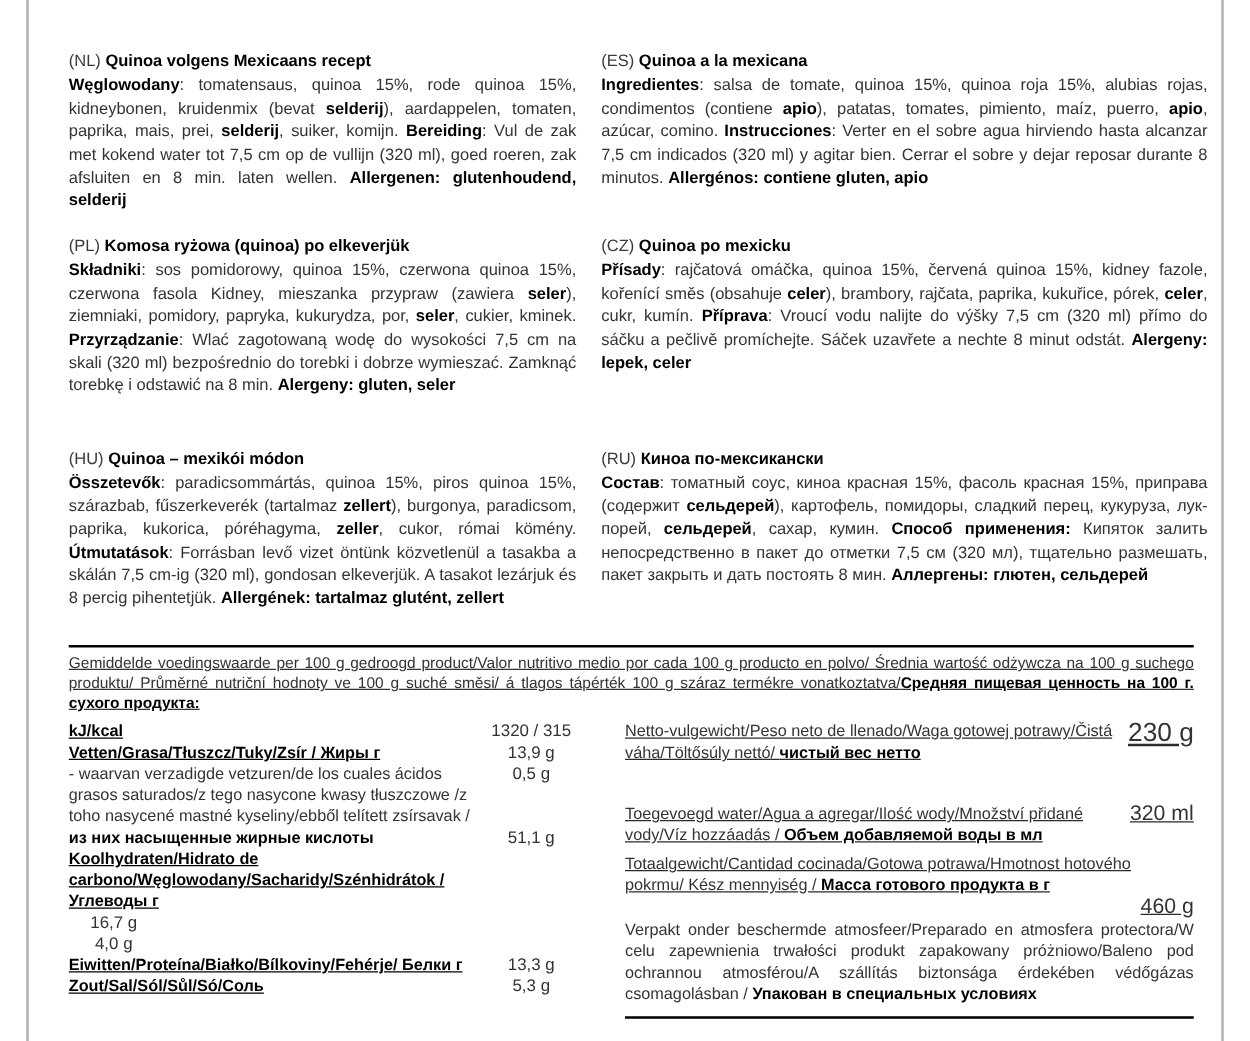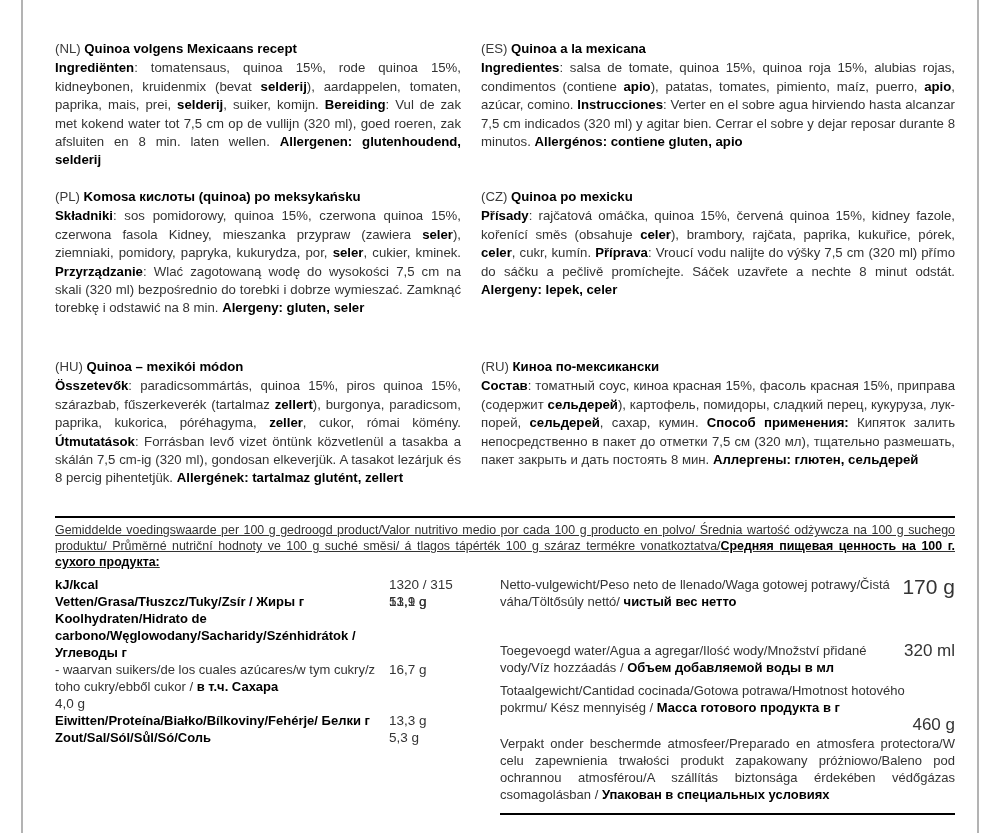"(NL) Quinoa volgens Mexicaans recept" .lang-grid { right: 45px -> 34px }
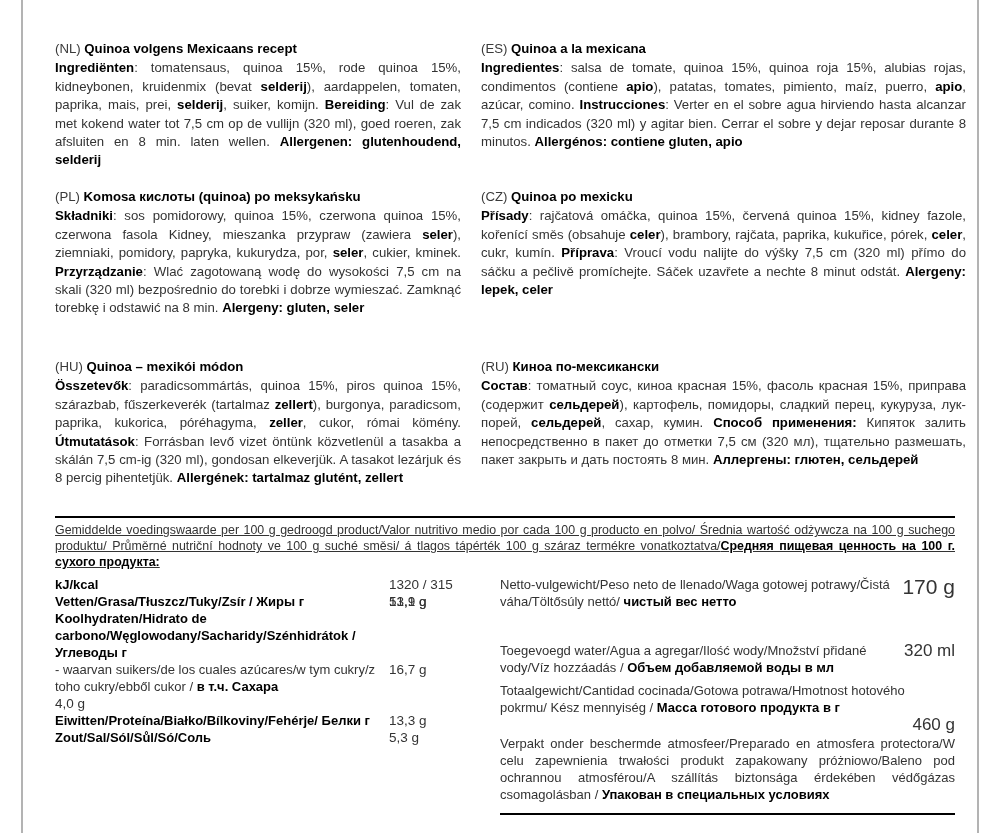"Ingrediënten" b { text: Ingrediënten -> Węglowodany }
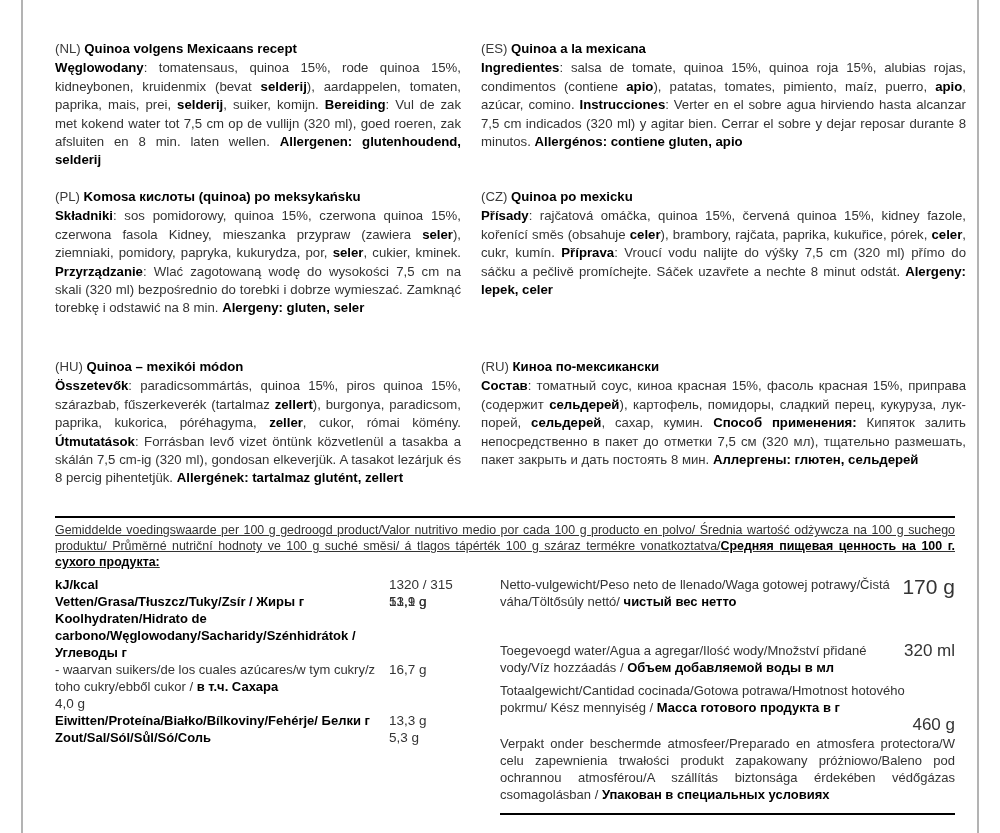"Komosa кислоты (quinoa) po meksykańsku" span.block-title { text: кислоты (quinoa) po meksykańsku -> ryżowa (quinoa) po elkeverjük }
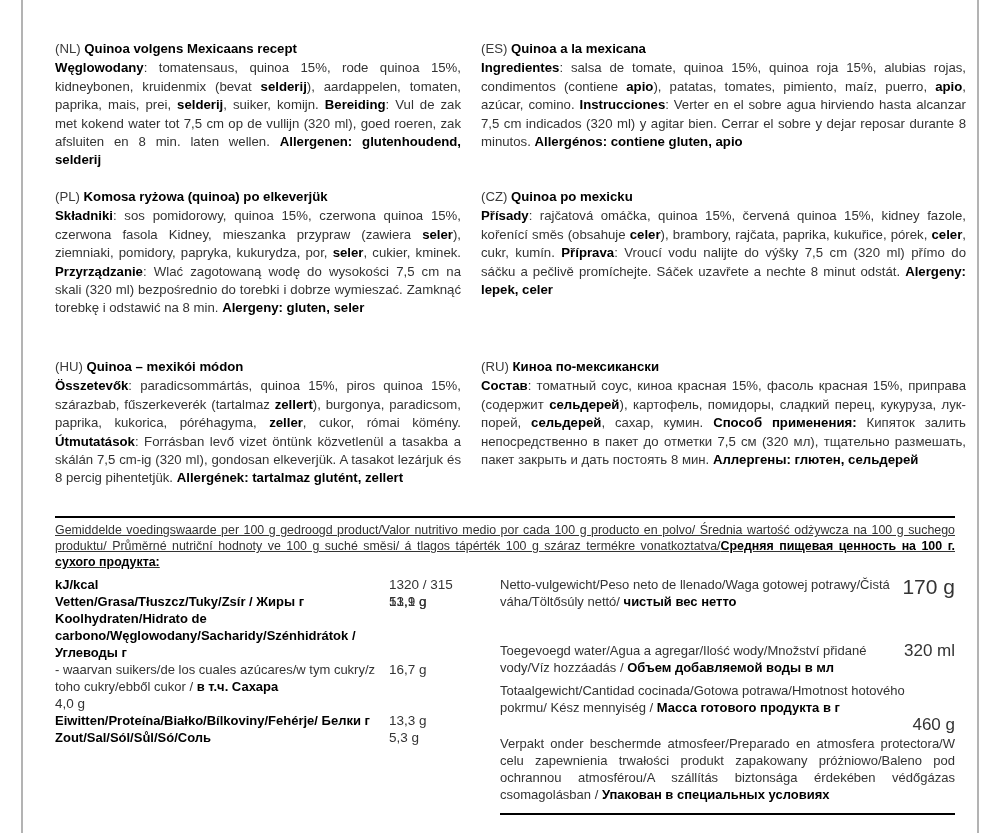"kJ/kcal" .nrow.bold .row-label { text-decoration: none -> underline }
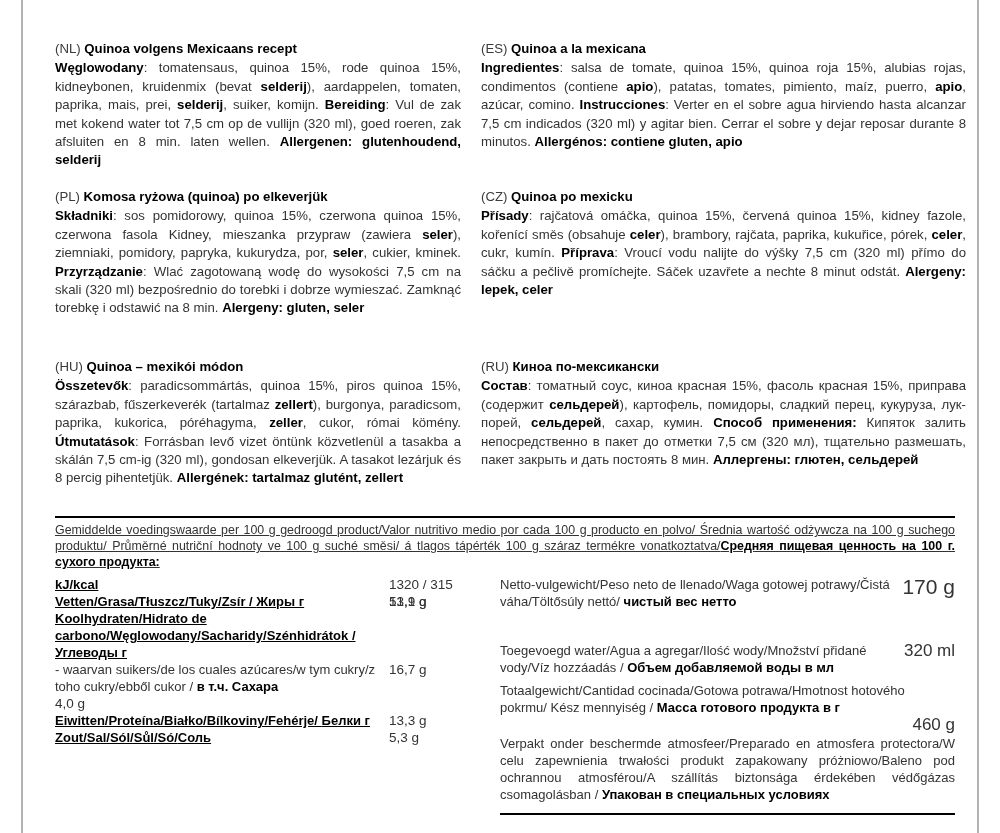"1320 / 315" .row-value { text-align: left -> center }
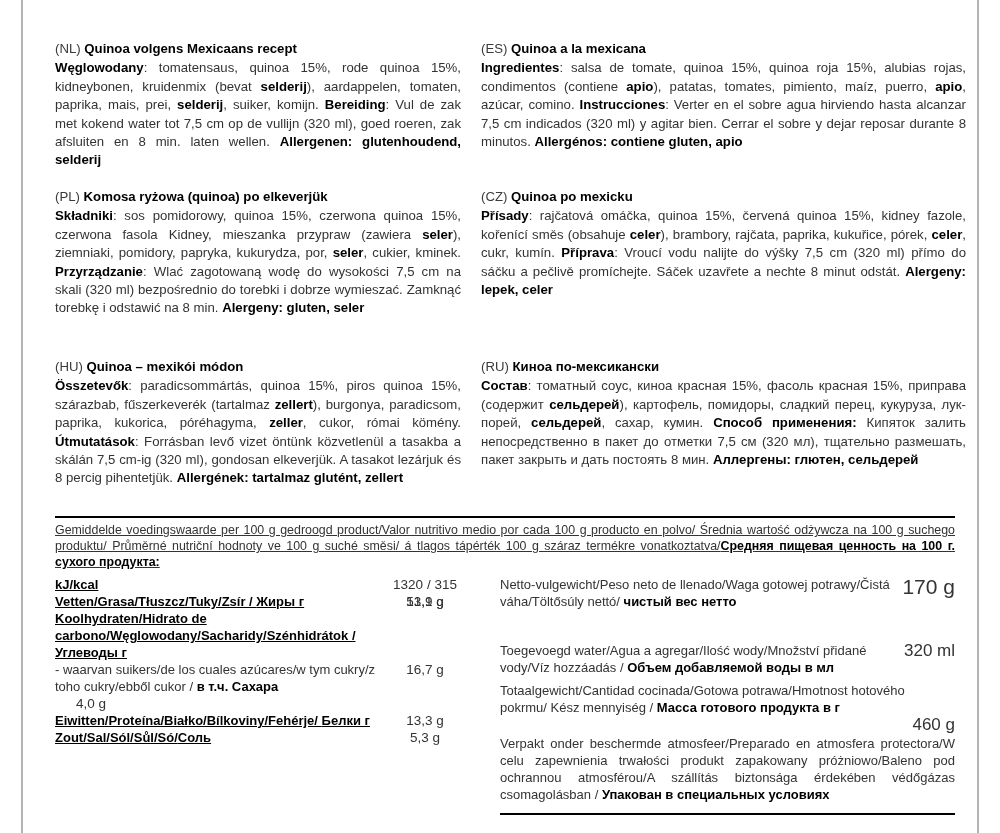"Netto-vulgewicht/Peso neto de" .wrow { text-decoration: none -> underline }
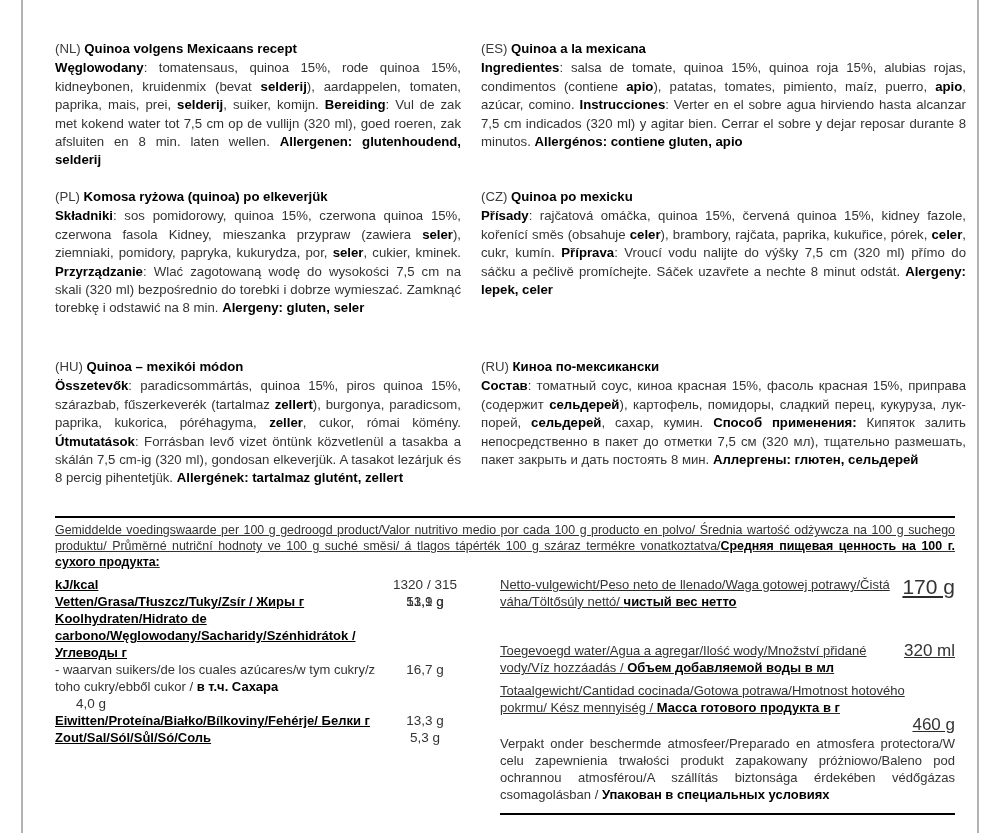"170 g" div.wrow-value { text: 170 -> 230 }
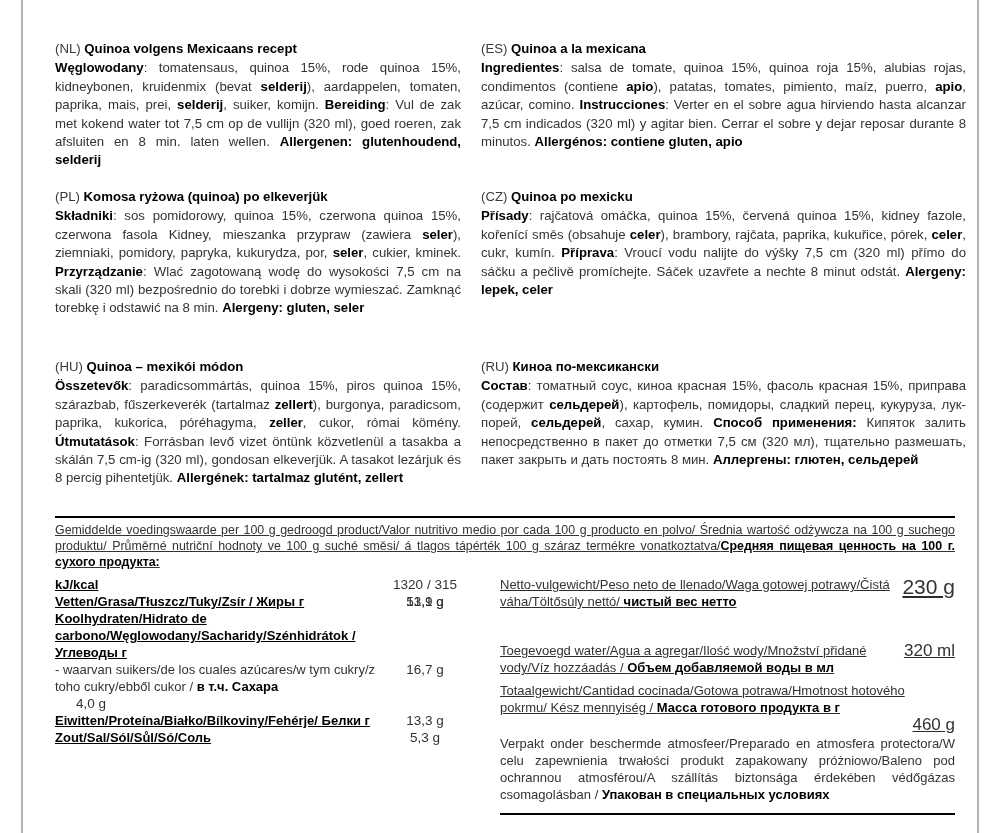"- waarvan verzadigde vetzuren/de los" div.nrow { html: none -> <div> <div>- waarvan verzadigde vetzuren/de los cuales ácidos grasos saturados/z tego nasycone kwasy tłuszczowe /z toho nasycené mastné kyseliny/ebből telített zsírsavak / <b>из них насыщенные жирные кислоты</b></div> <div>0,5 g</div> </div> }
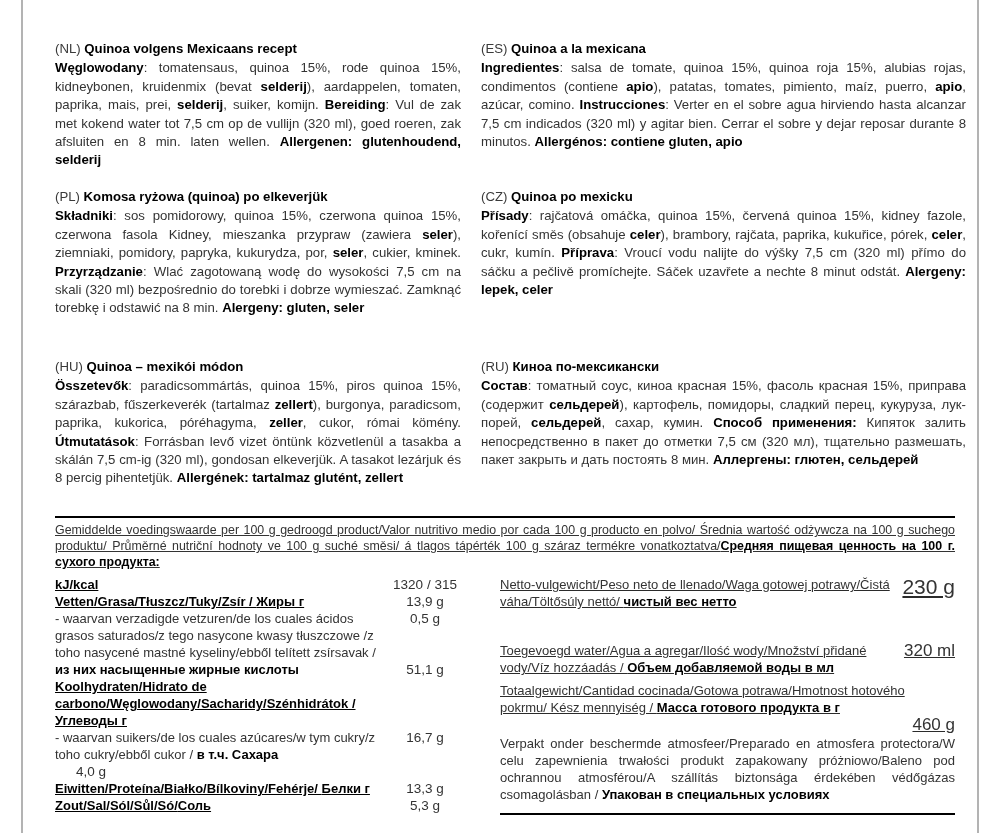"- waarvan suikers/de los cuales" div.row-label { html: <div>- waarvan suikers/de los cuales azúcares/w tym cukry/z toho cukry/ebből cukor / <b>в т.ч. Сахара</b></div> -> none }
